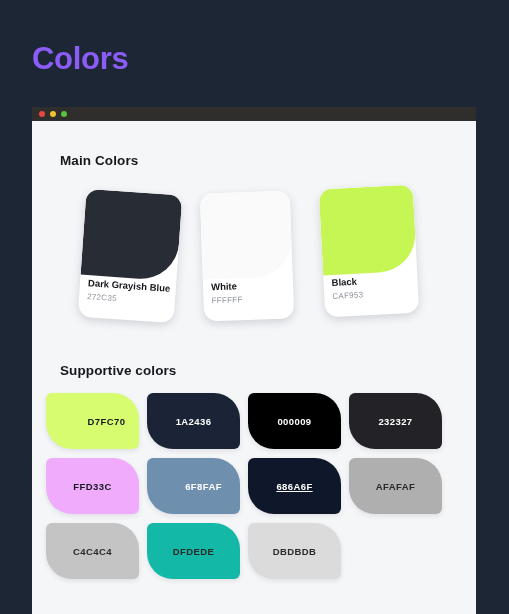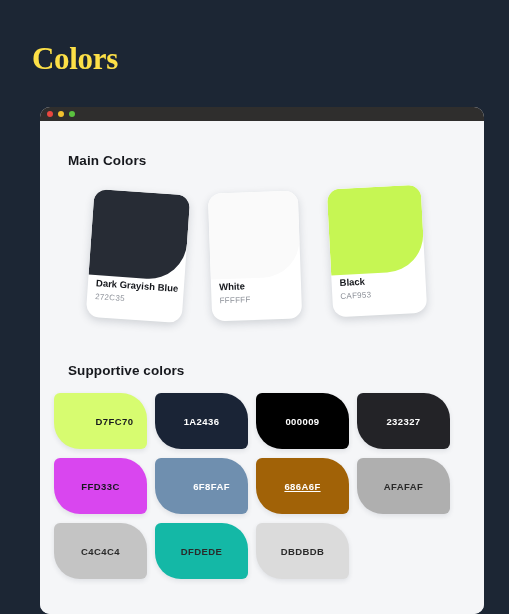"Colors" .page-title { color: #fde047 -> #8b5cf6; font-family: Liberation Serif, serif -> none }
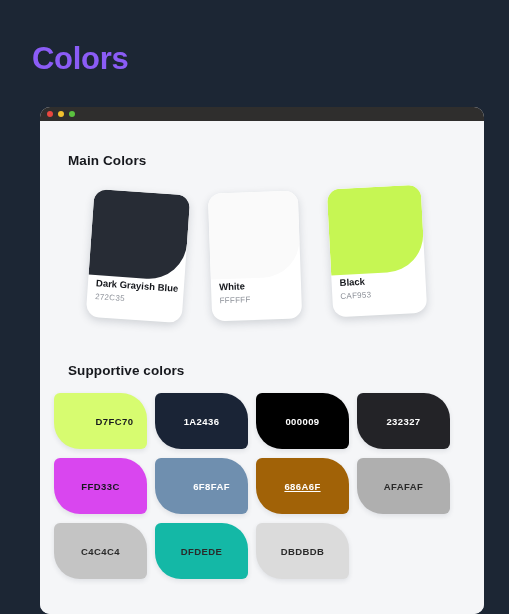"Main Colors" .window { border-radius: 10px -> none; left: 40px -> 32px }
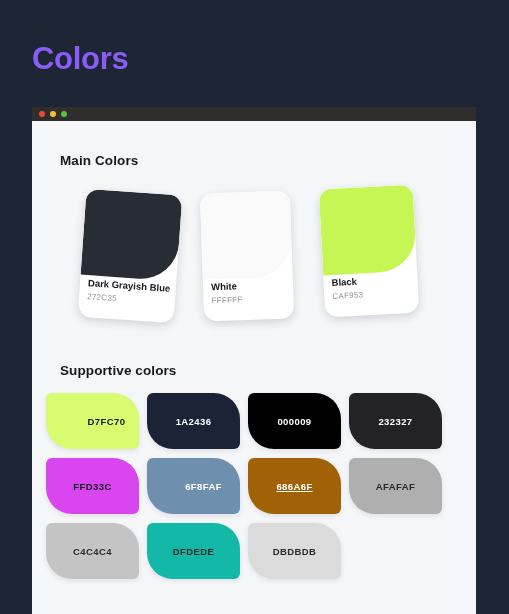"FFD33C" div.swatch-tile { background: #d946ef -> #f0abfc }
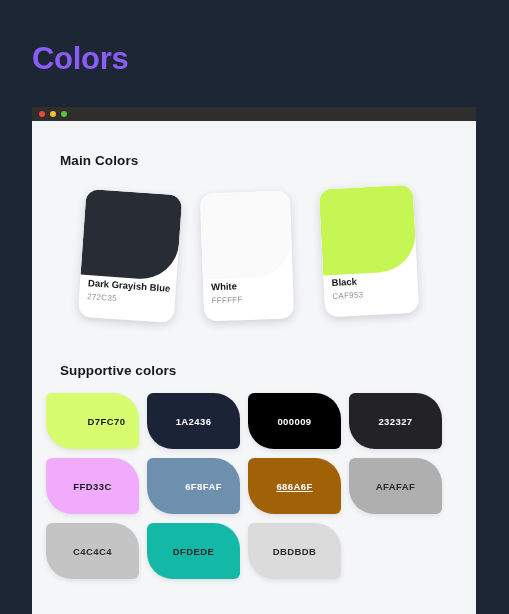"686A6F" div.swatch-tile { background: #a16207 -> #0f172a }
